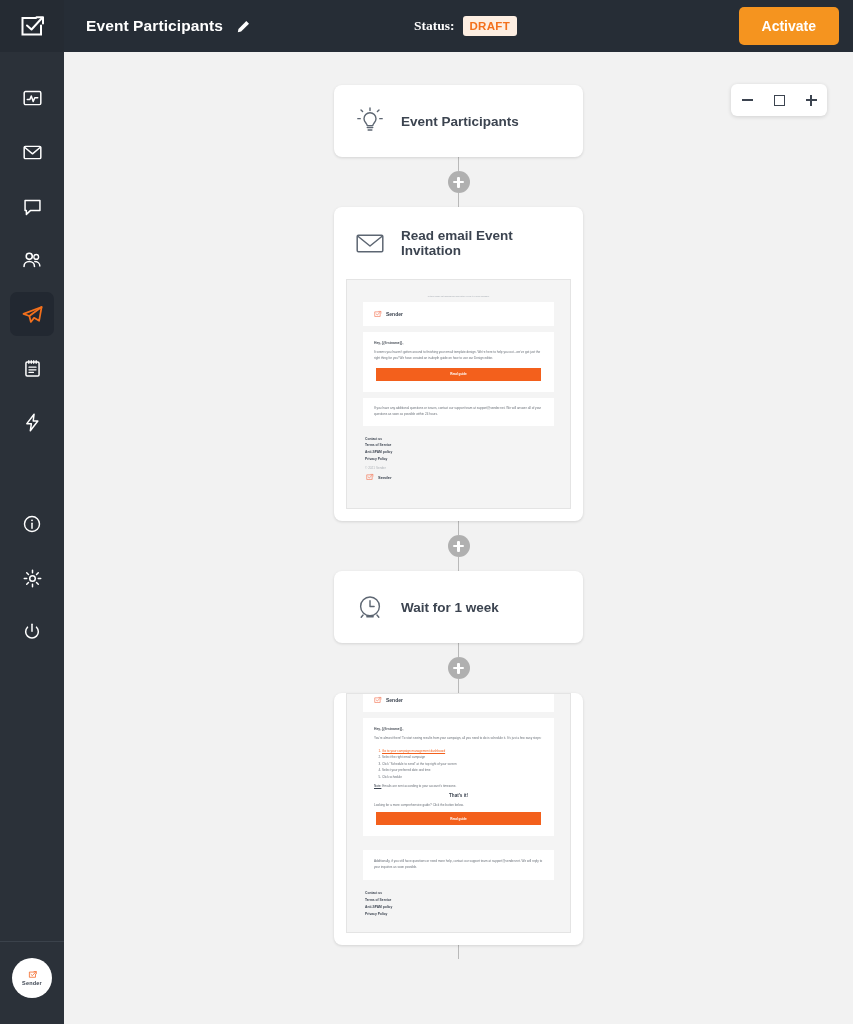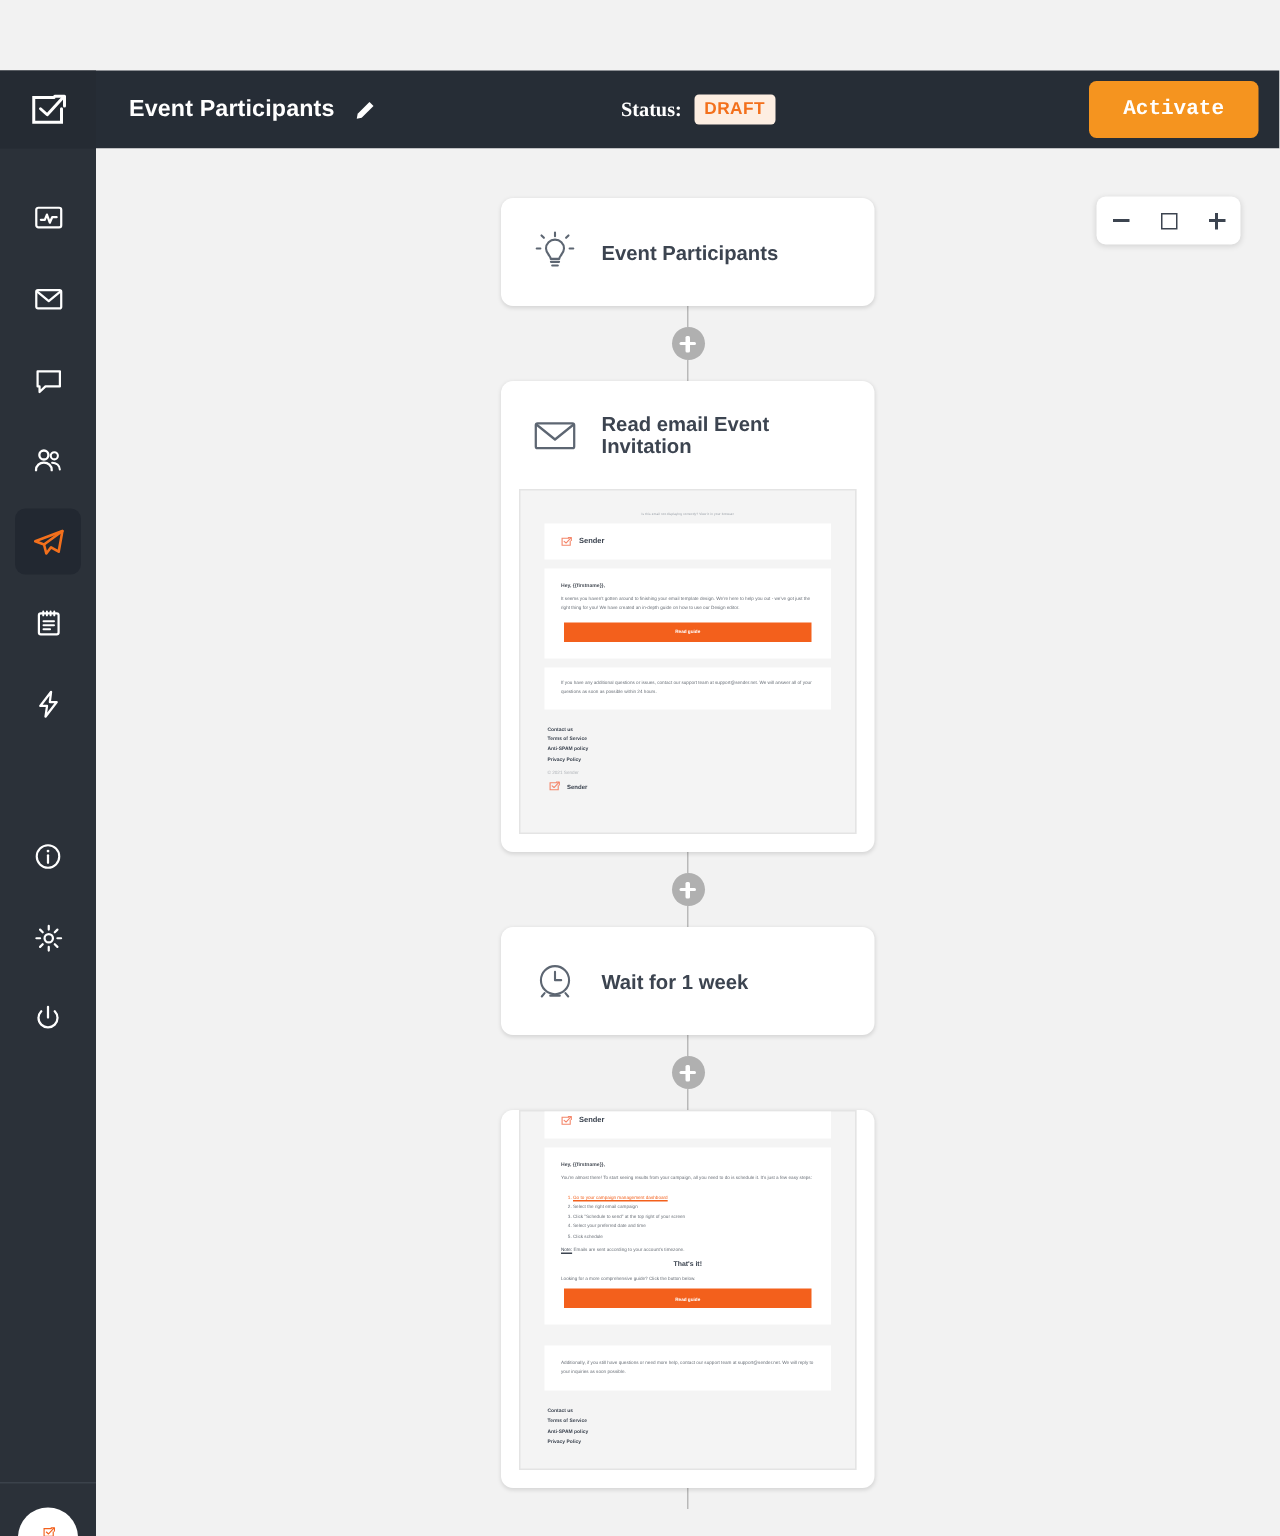"Event Participants" .app { margin-top: 47px -> none }
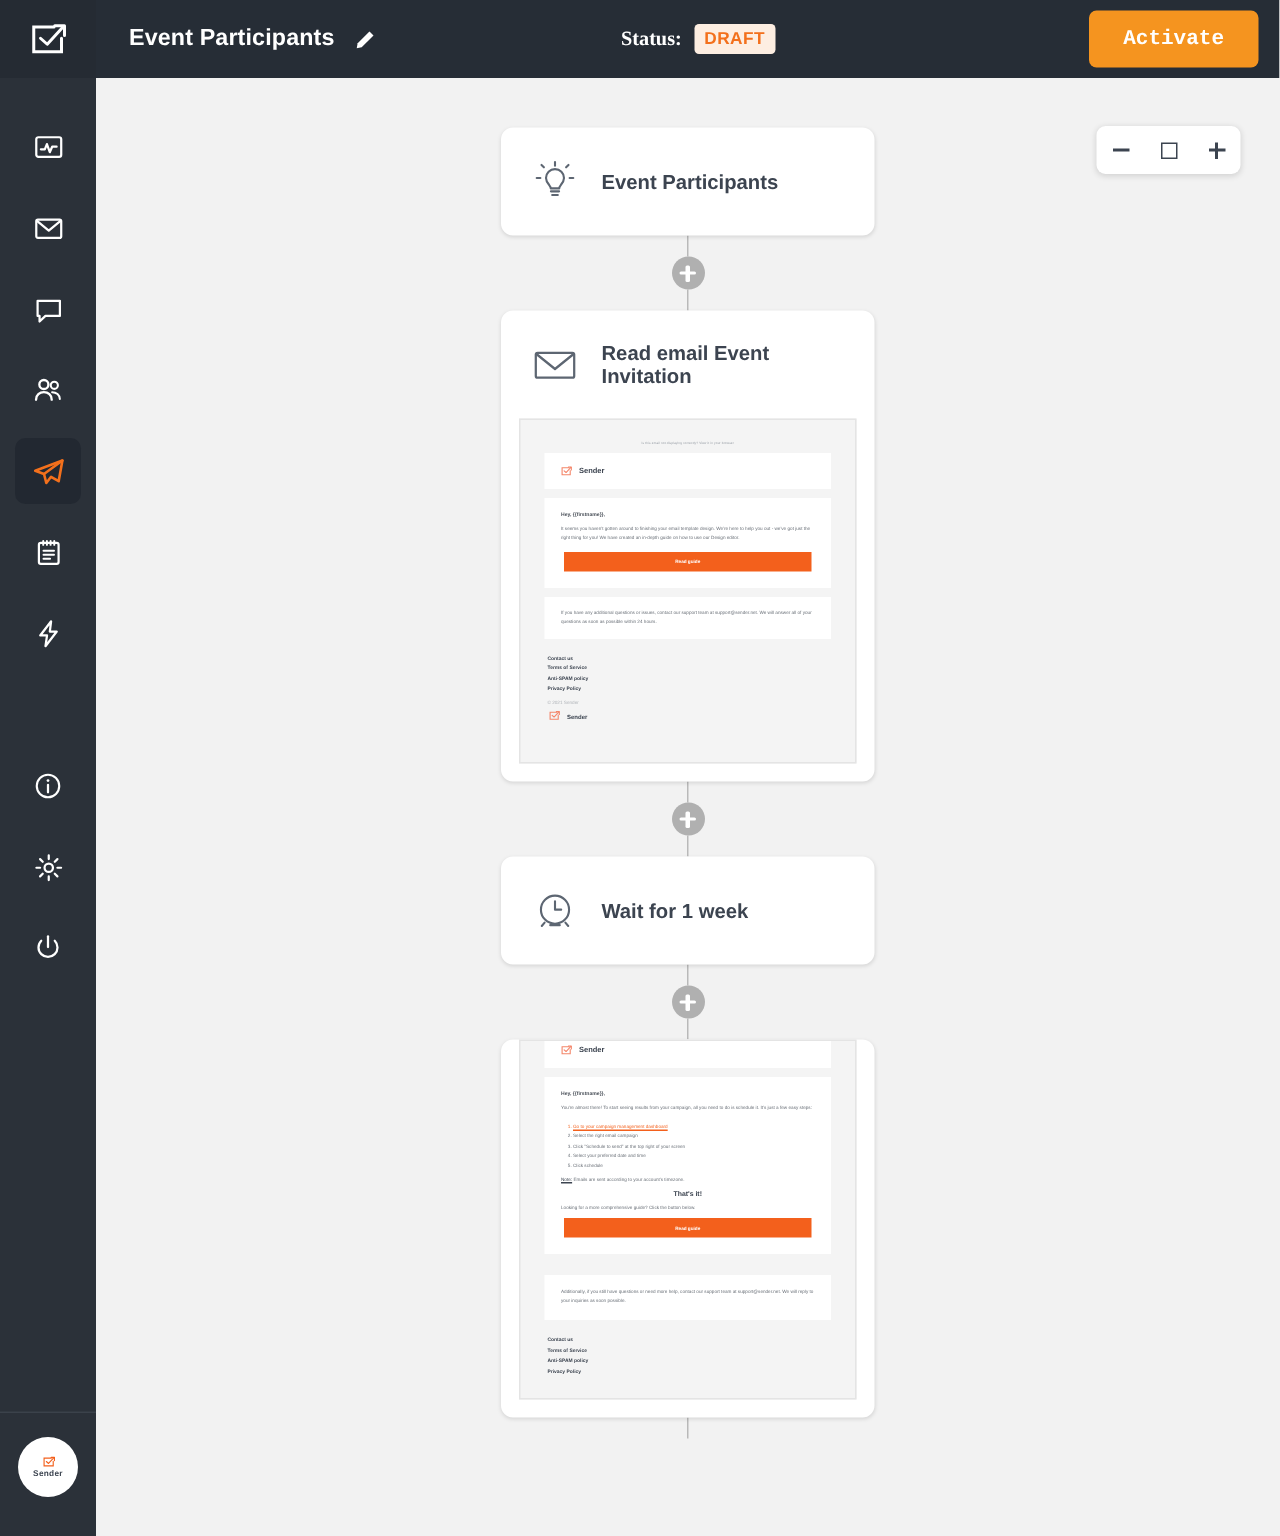"Activate" .activate-btn { font-family: Liberation Mono, monospace -> Liberation Sans, sans-serif }
